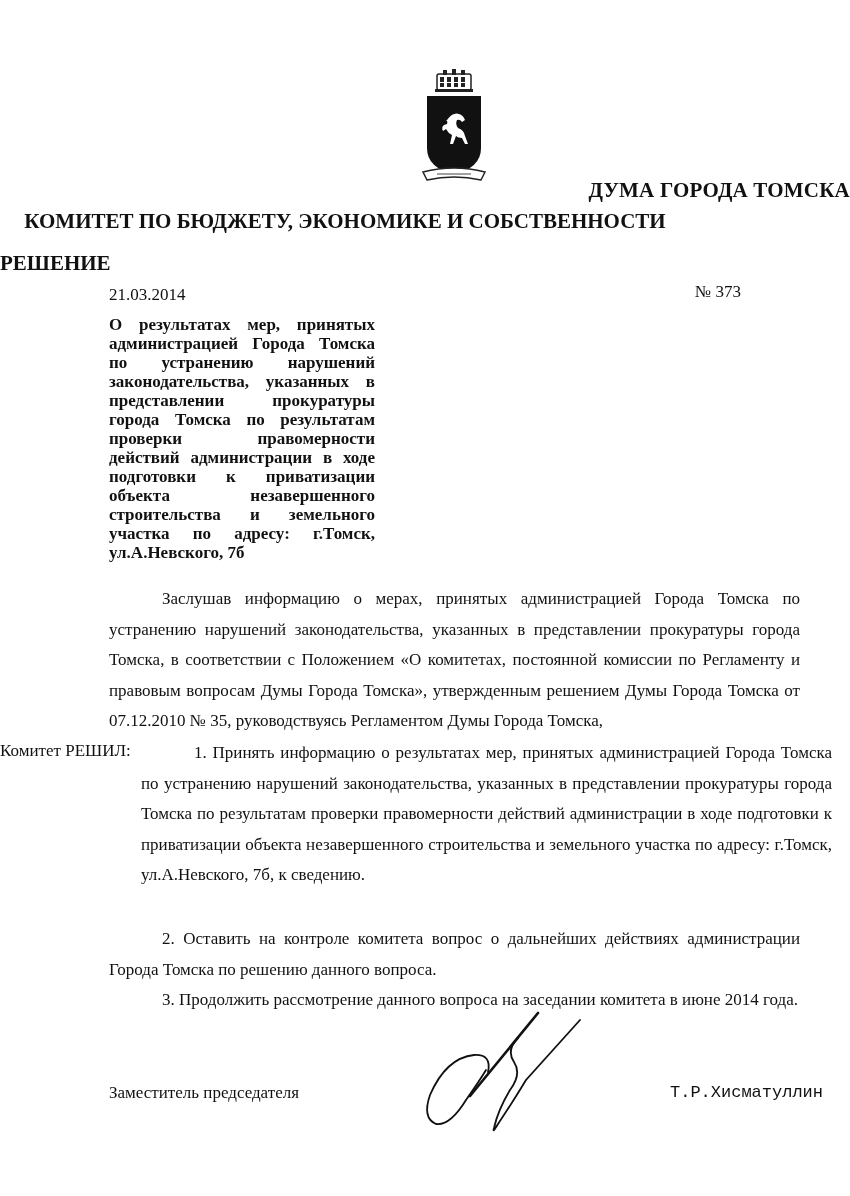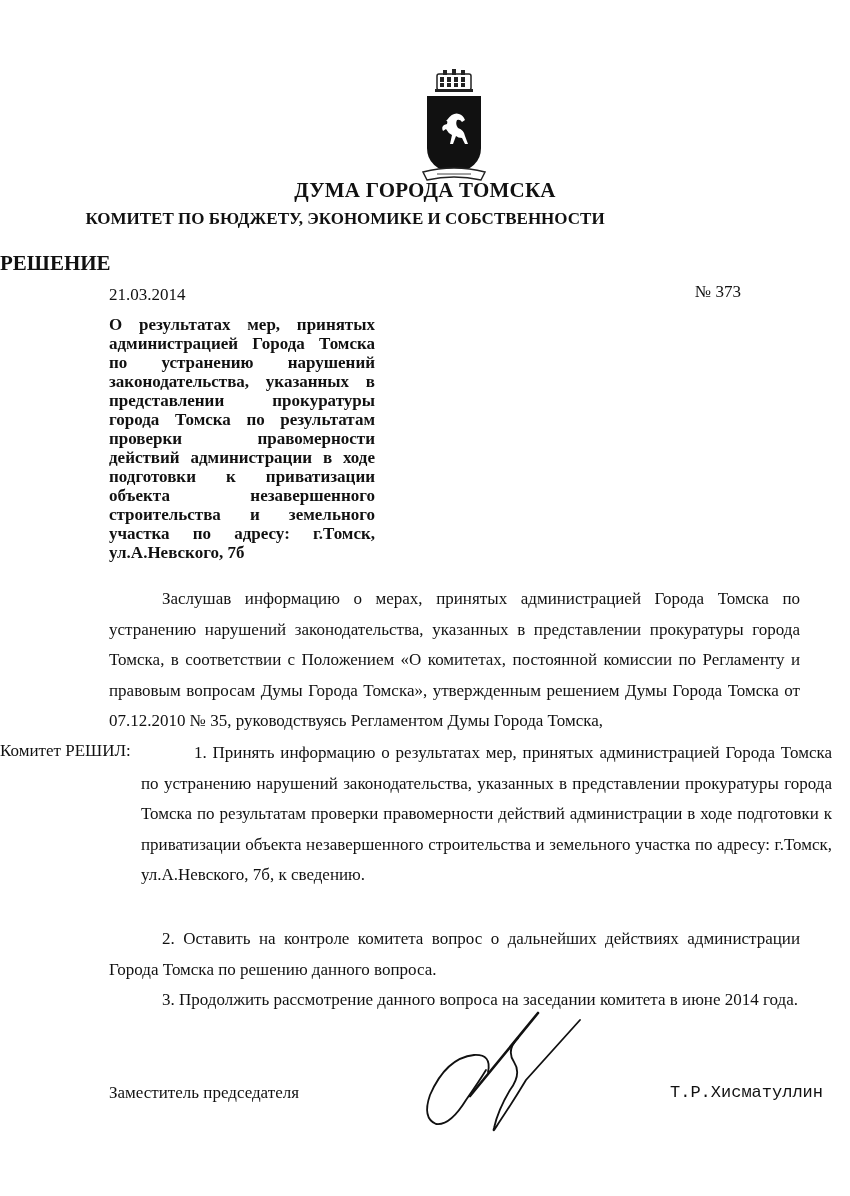"ДУМА ГОРОДА ТОМСКА" .h1 { text-align: center -> right }
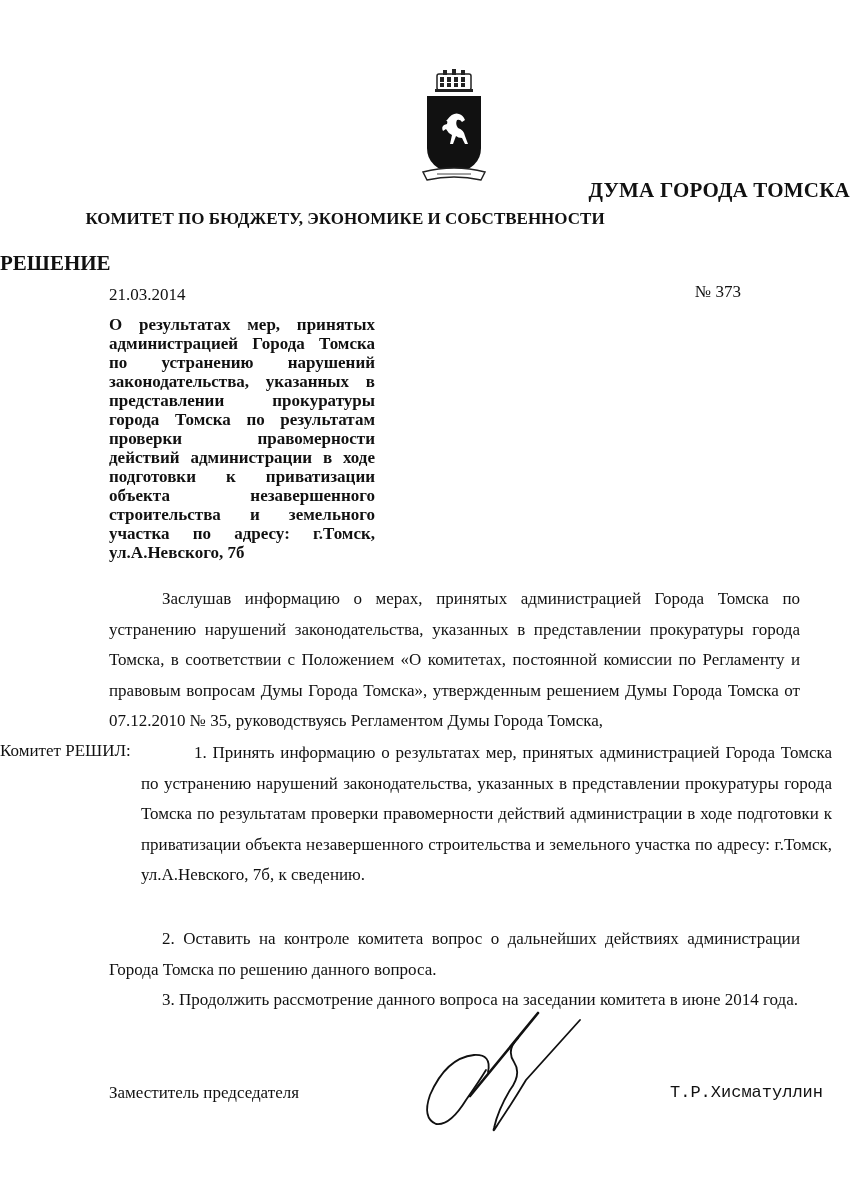"КОМИТЕТ ПО БЮДЖЕТУ, ЭКОНОМИКЕ И" .h2 { font-size: 17px -> 21px }
